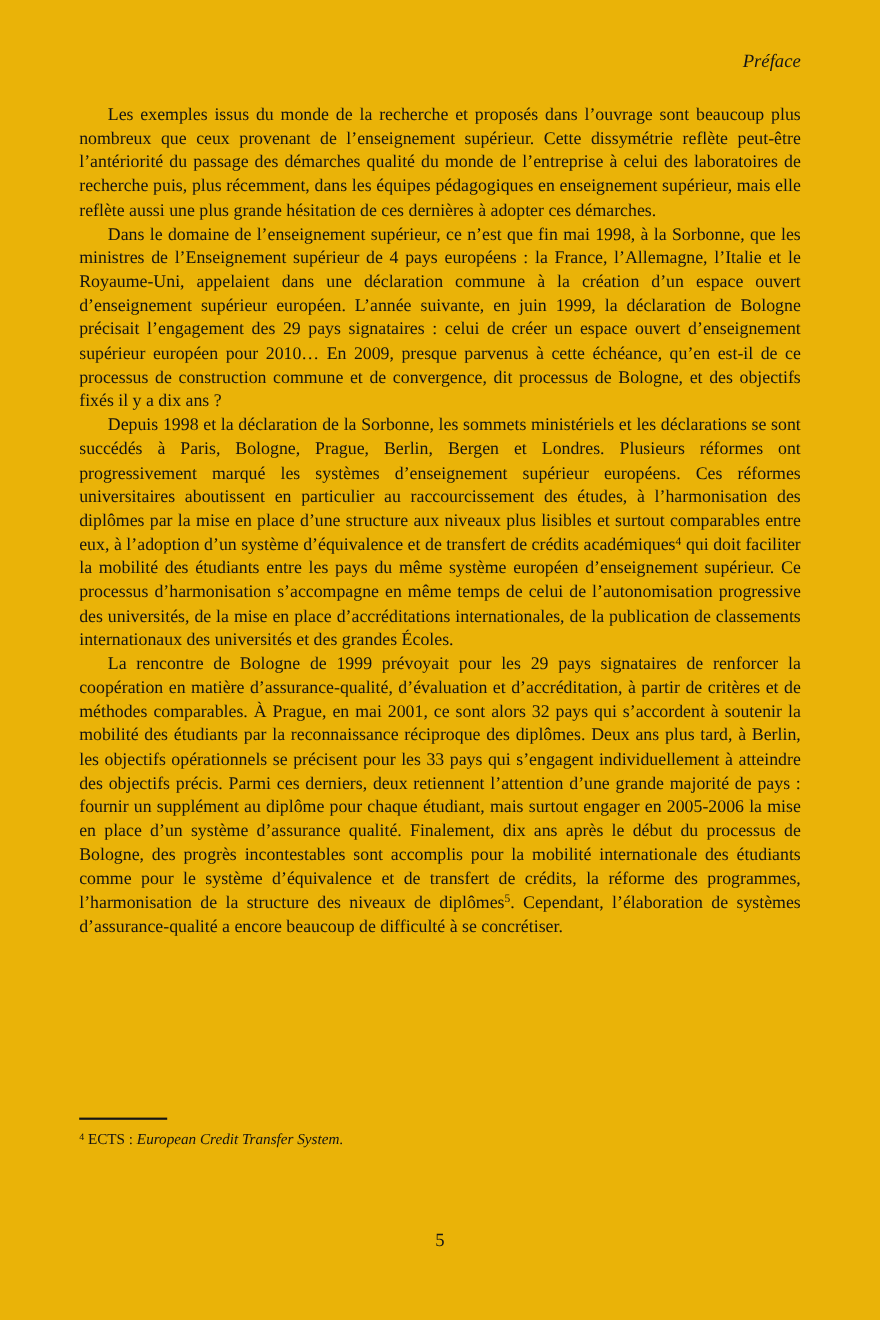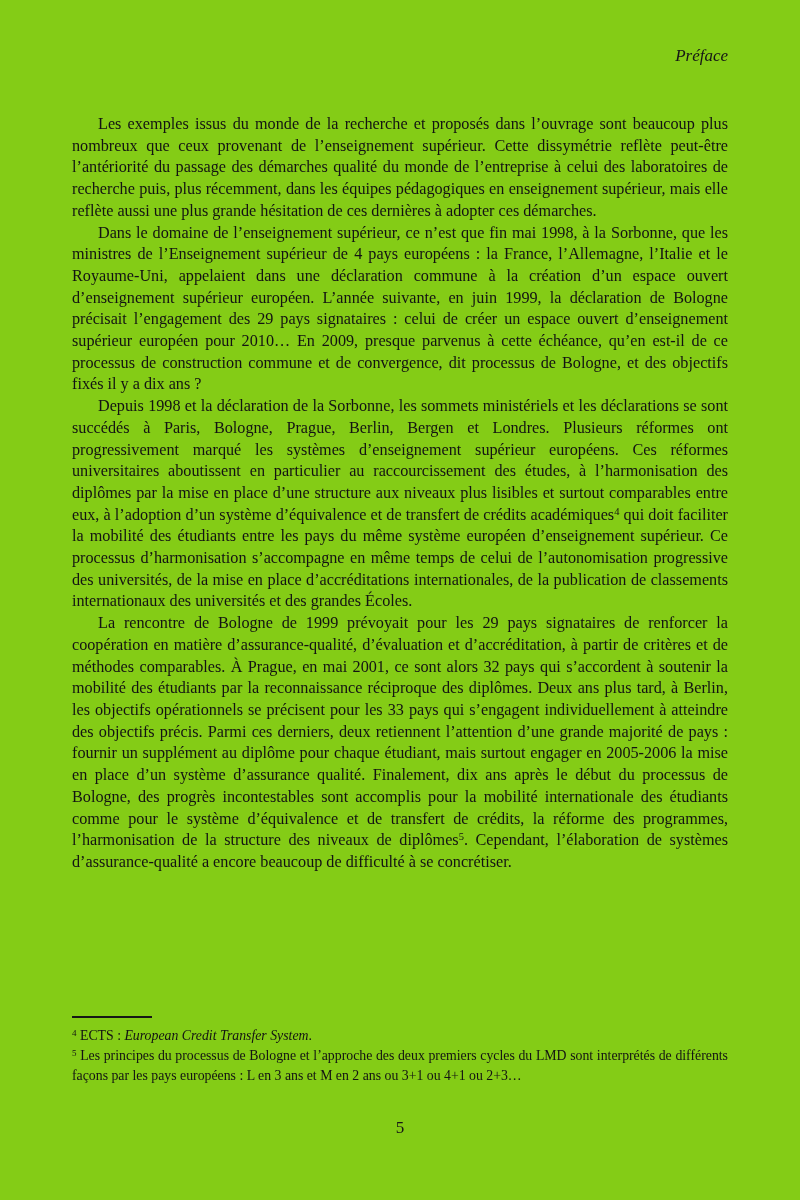"Préface" .page { background: #84cc16 -> #eab308 }
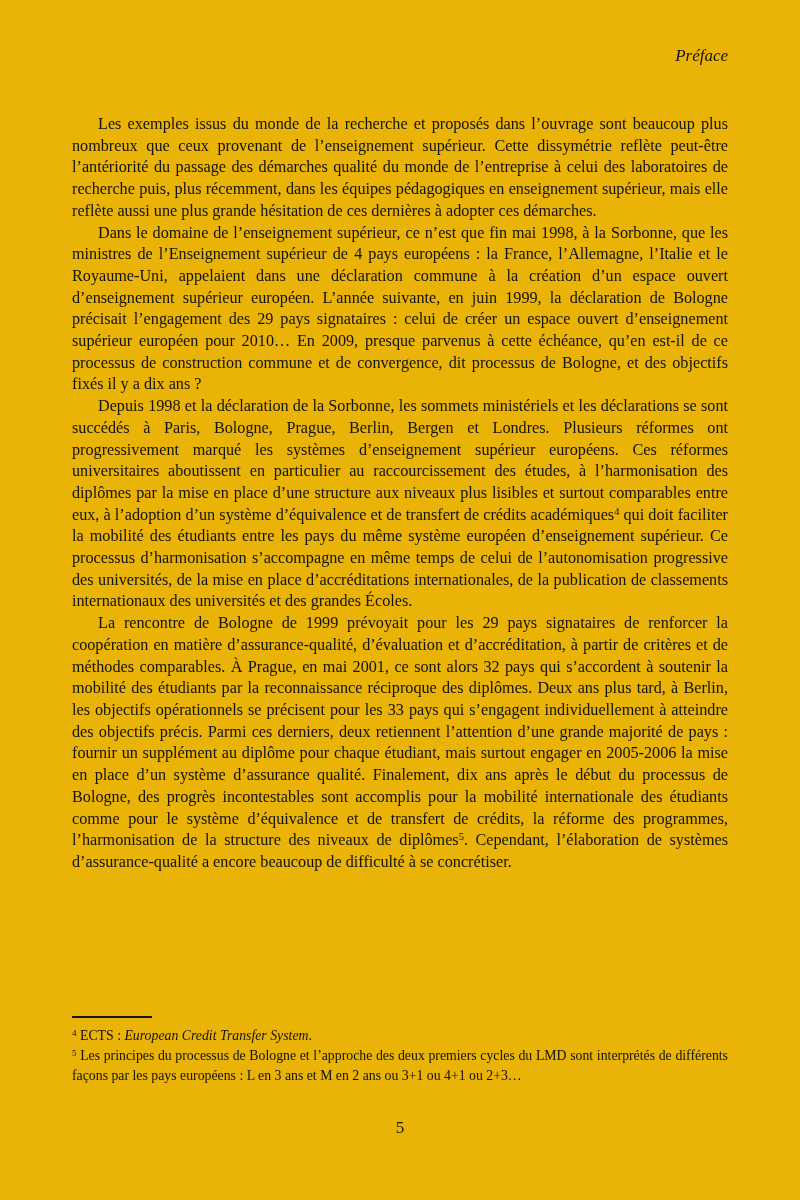"Les exemples issus du monde" .body-text { top: 114px -> 94px }
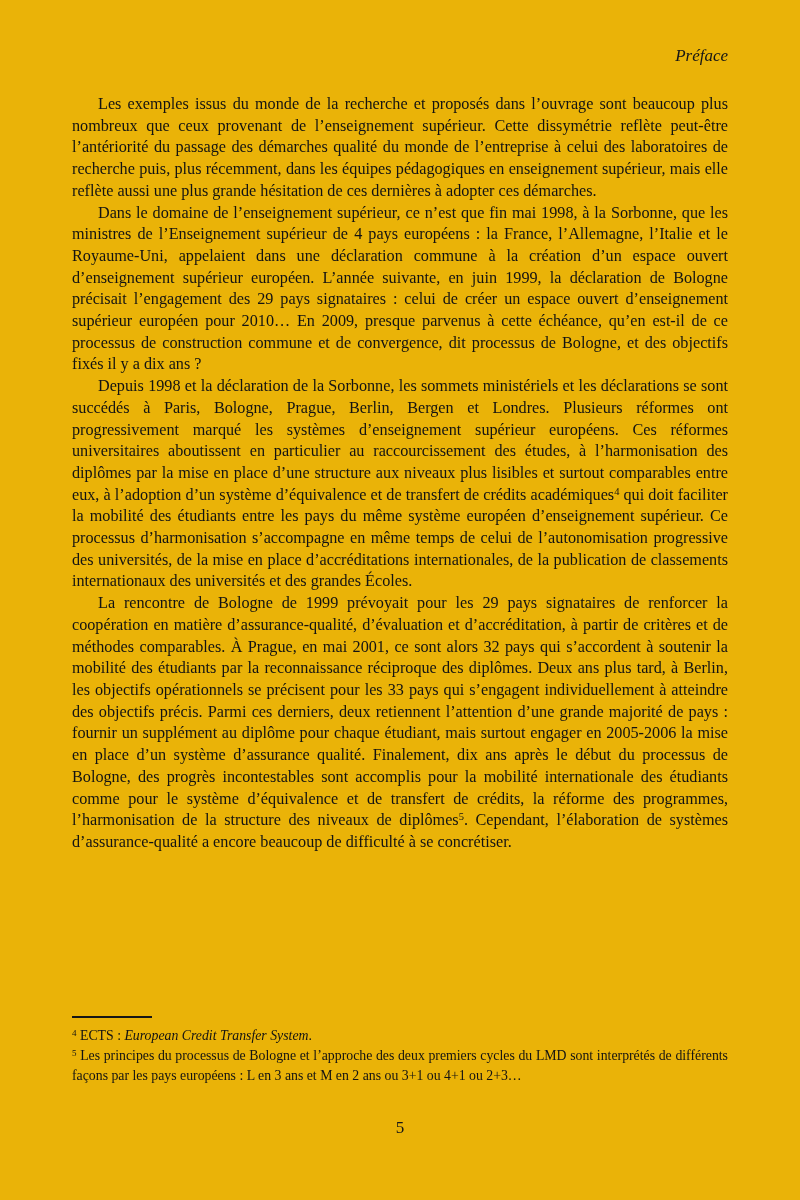"5 Les principes du processus" p.footnote { html: <p><sup>5</sup><span> Les principes du processus de Bologne et l’approche des deux premiers cycles du LMD sont interprétés de différents façons par les pays européens : L en 3 ans et M en 2 ans ou 3+1 ou 4+1 ou 2+3…</span></p> -> none }
